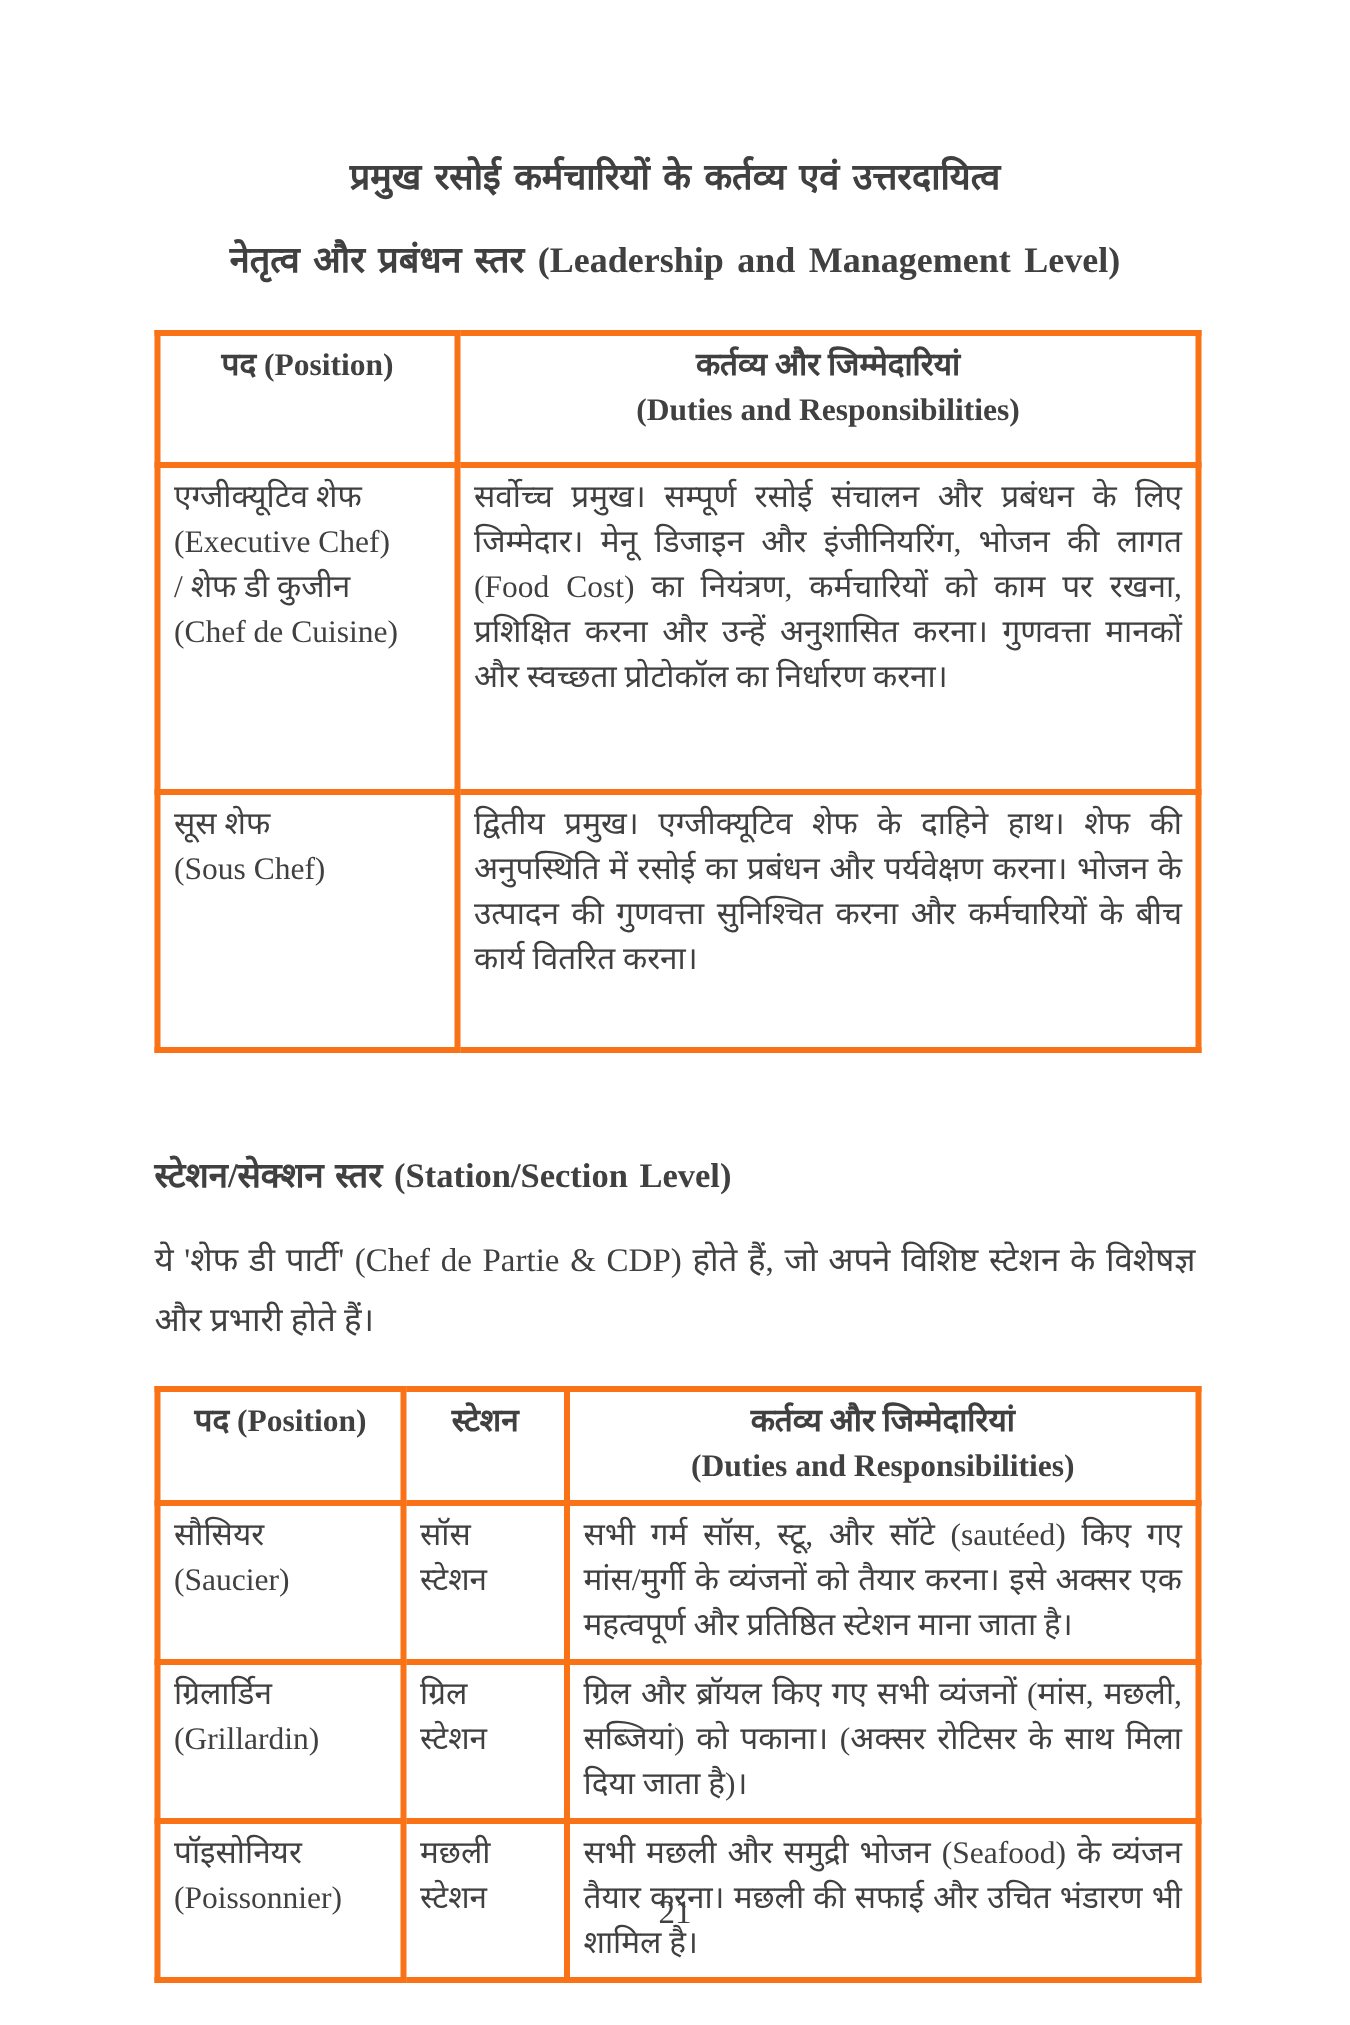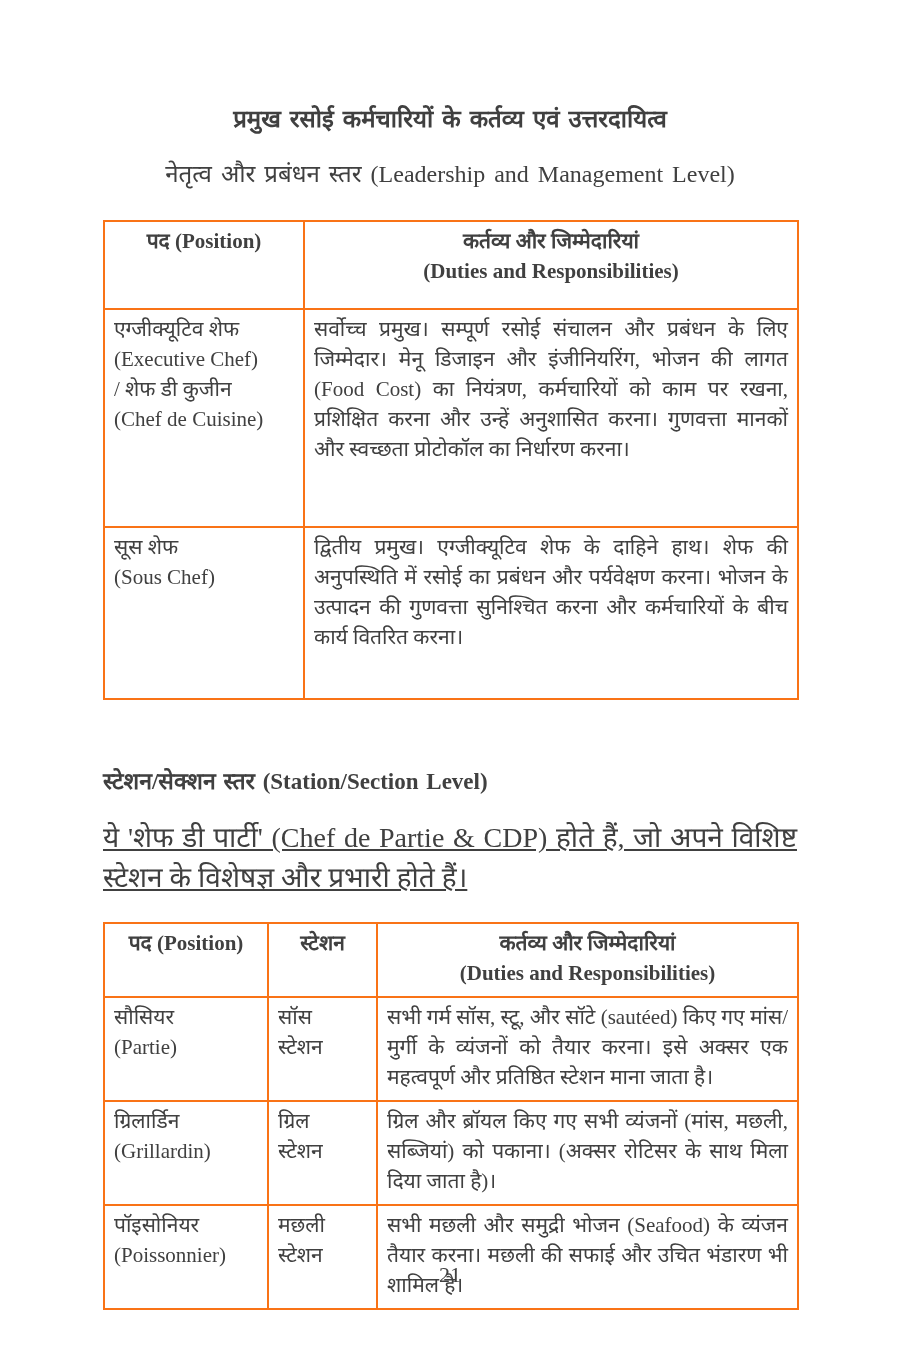"नेतृत्व और प्रबंधन स्तर (Leadership" .doc-subtitle { font-weight: normal -> bold }
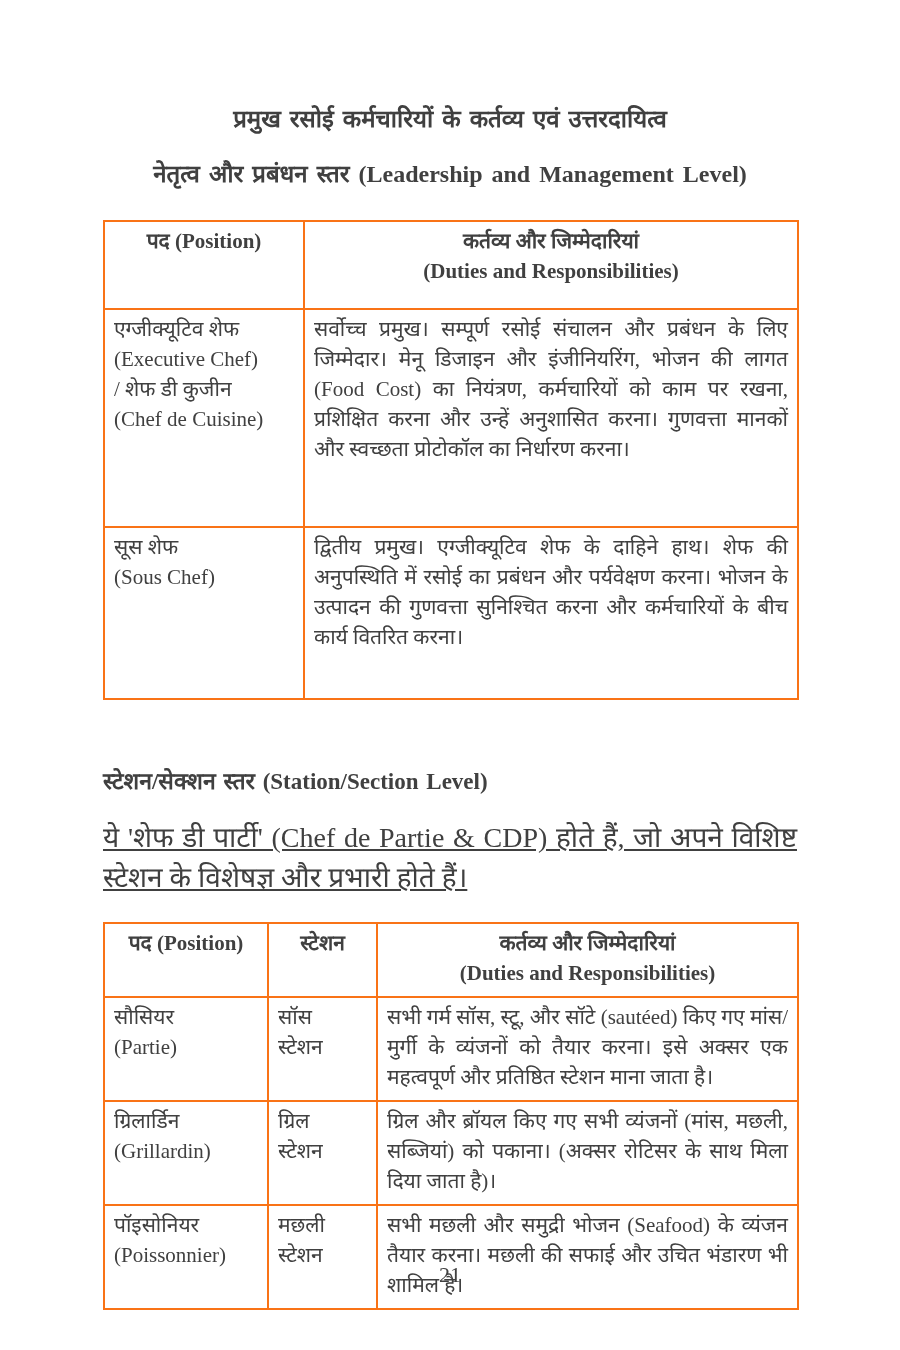"पद (Position)" table.doc-table td, table.doc-table th { border: 2px solid #f97316 -> 4px solid #f97316 }
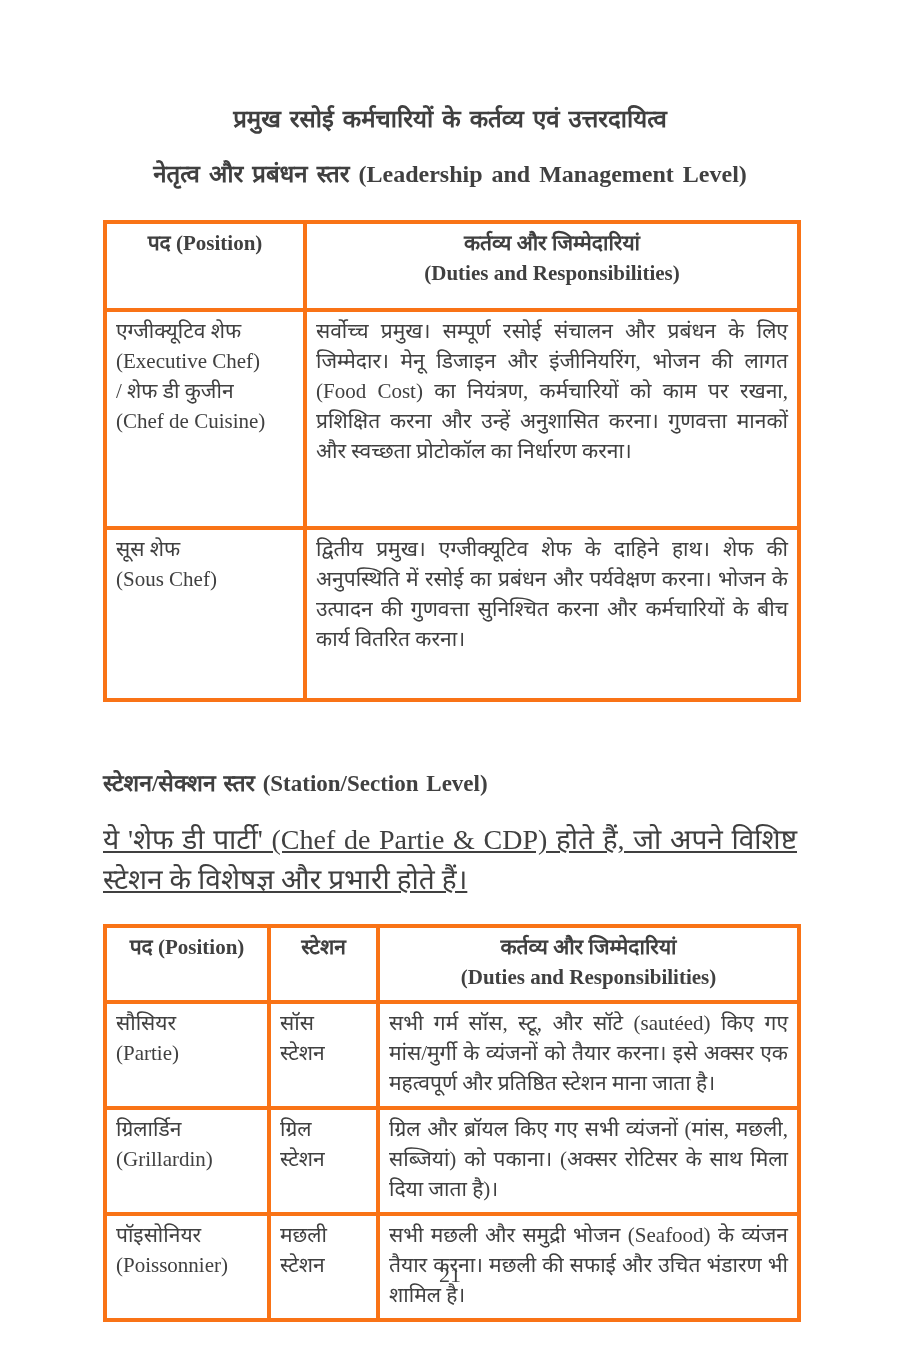"ये 'शेफ डी पार्टी' (Chef" .intro-para { font-size: 28px -> 22px; text-decoration: underline -> none }
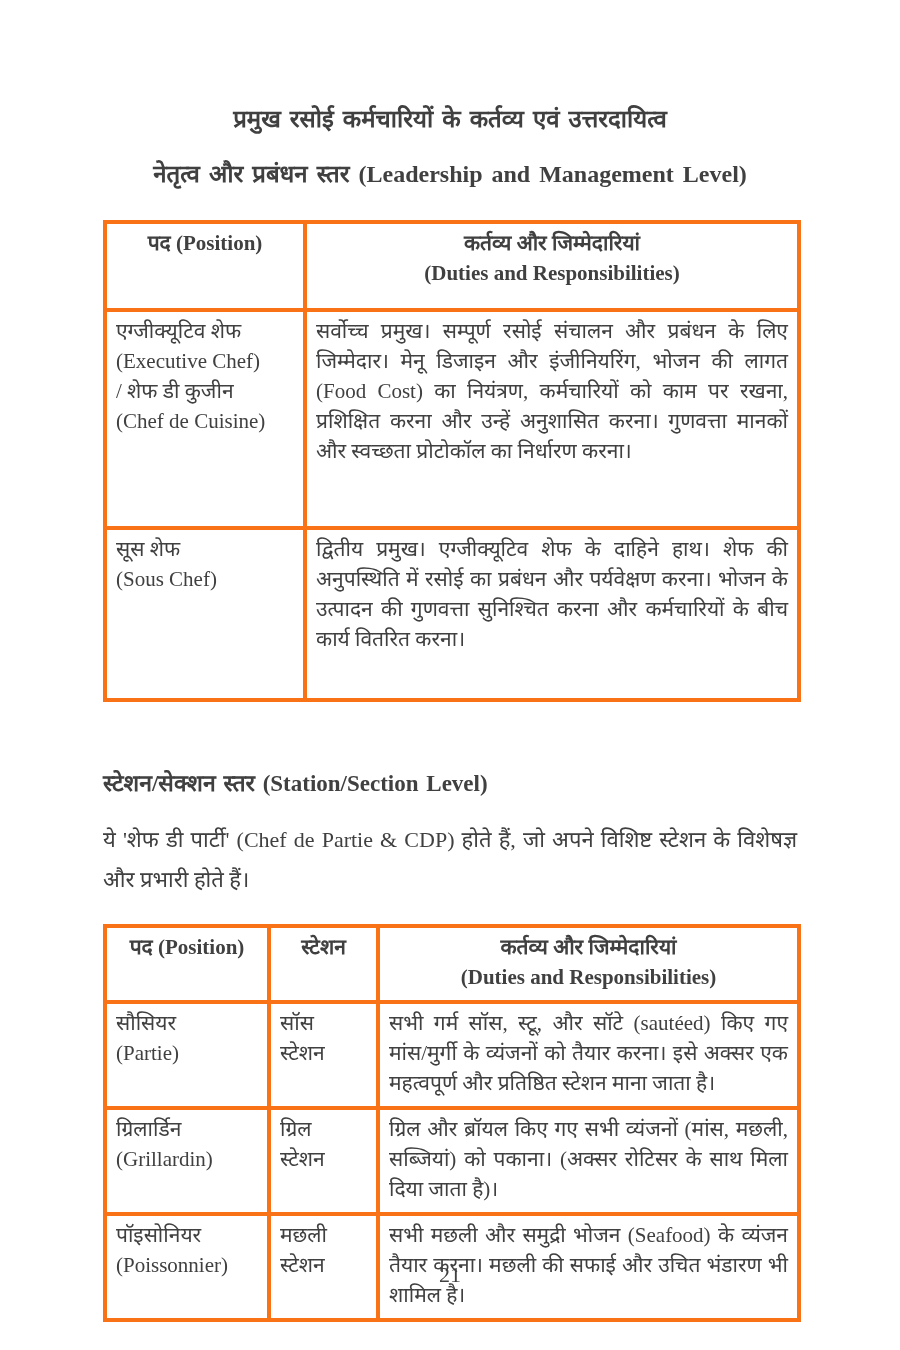"सौसियर" td.cell-position { text: Partie -> Saucier }
